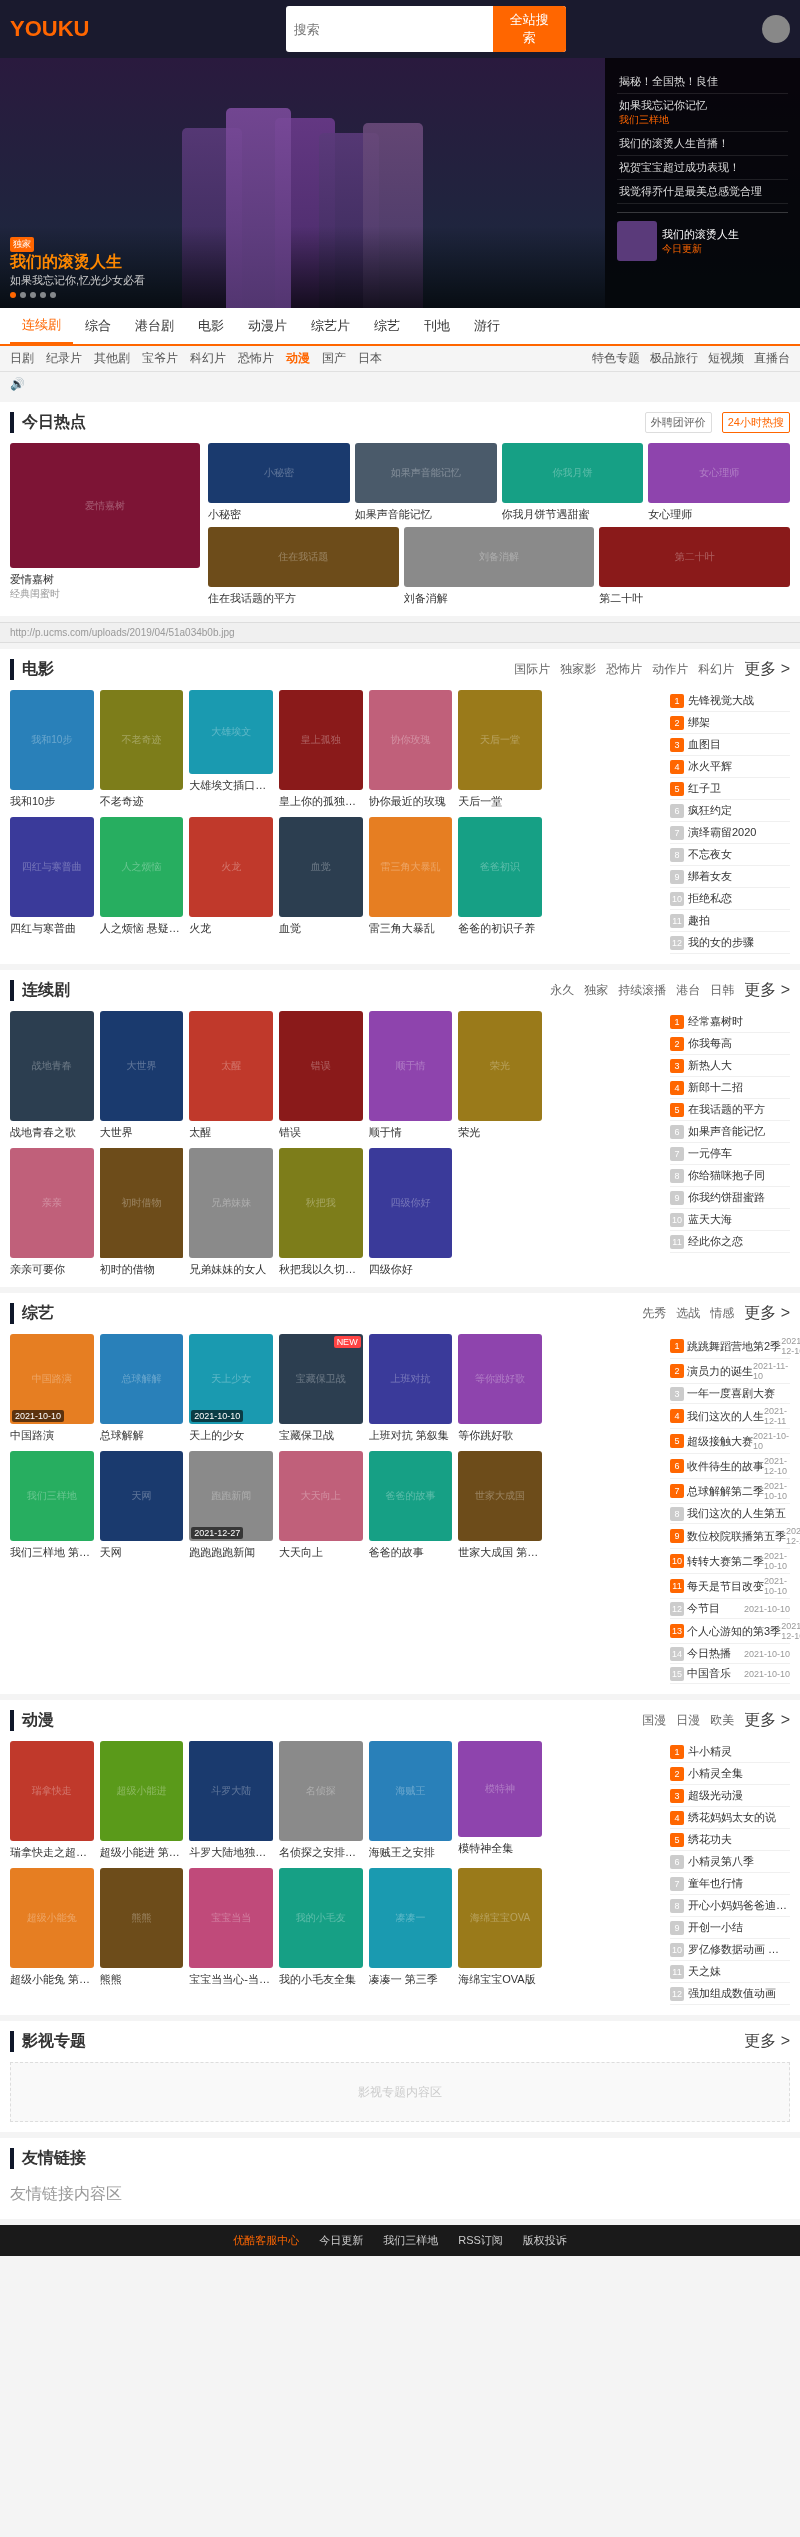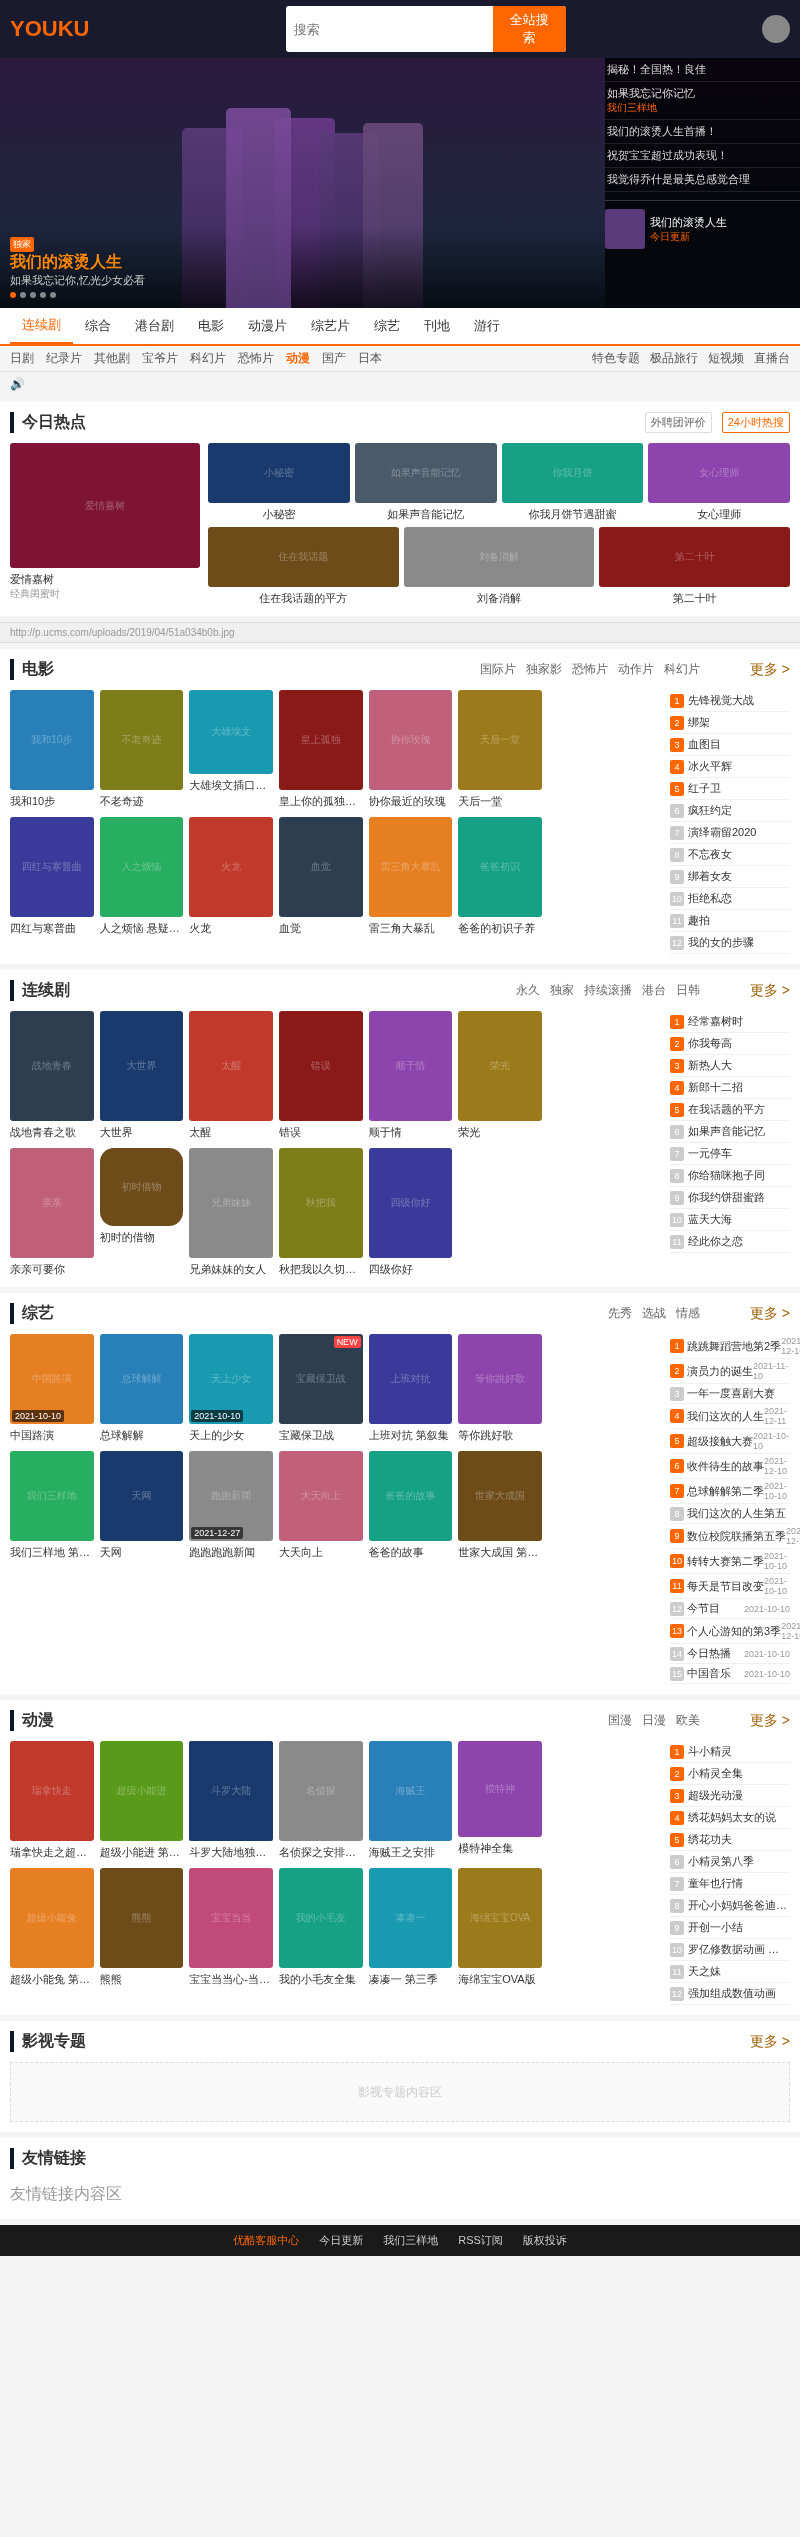"揭秘！全国热！良佳" .featured-sidebar { padding: 0 -> 12px }
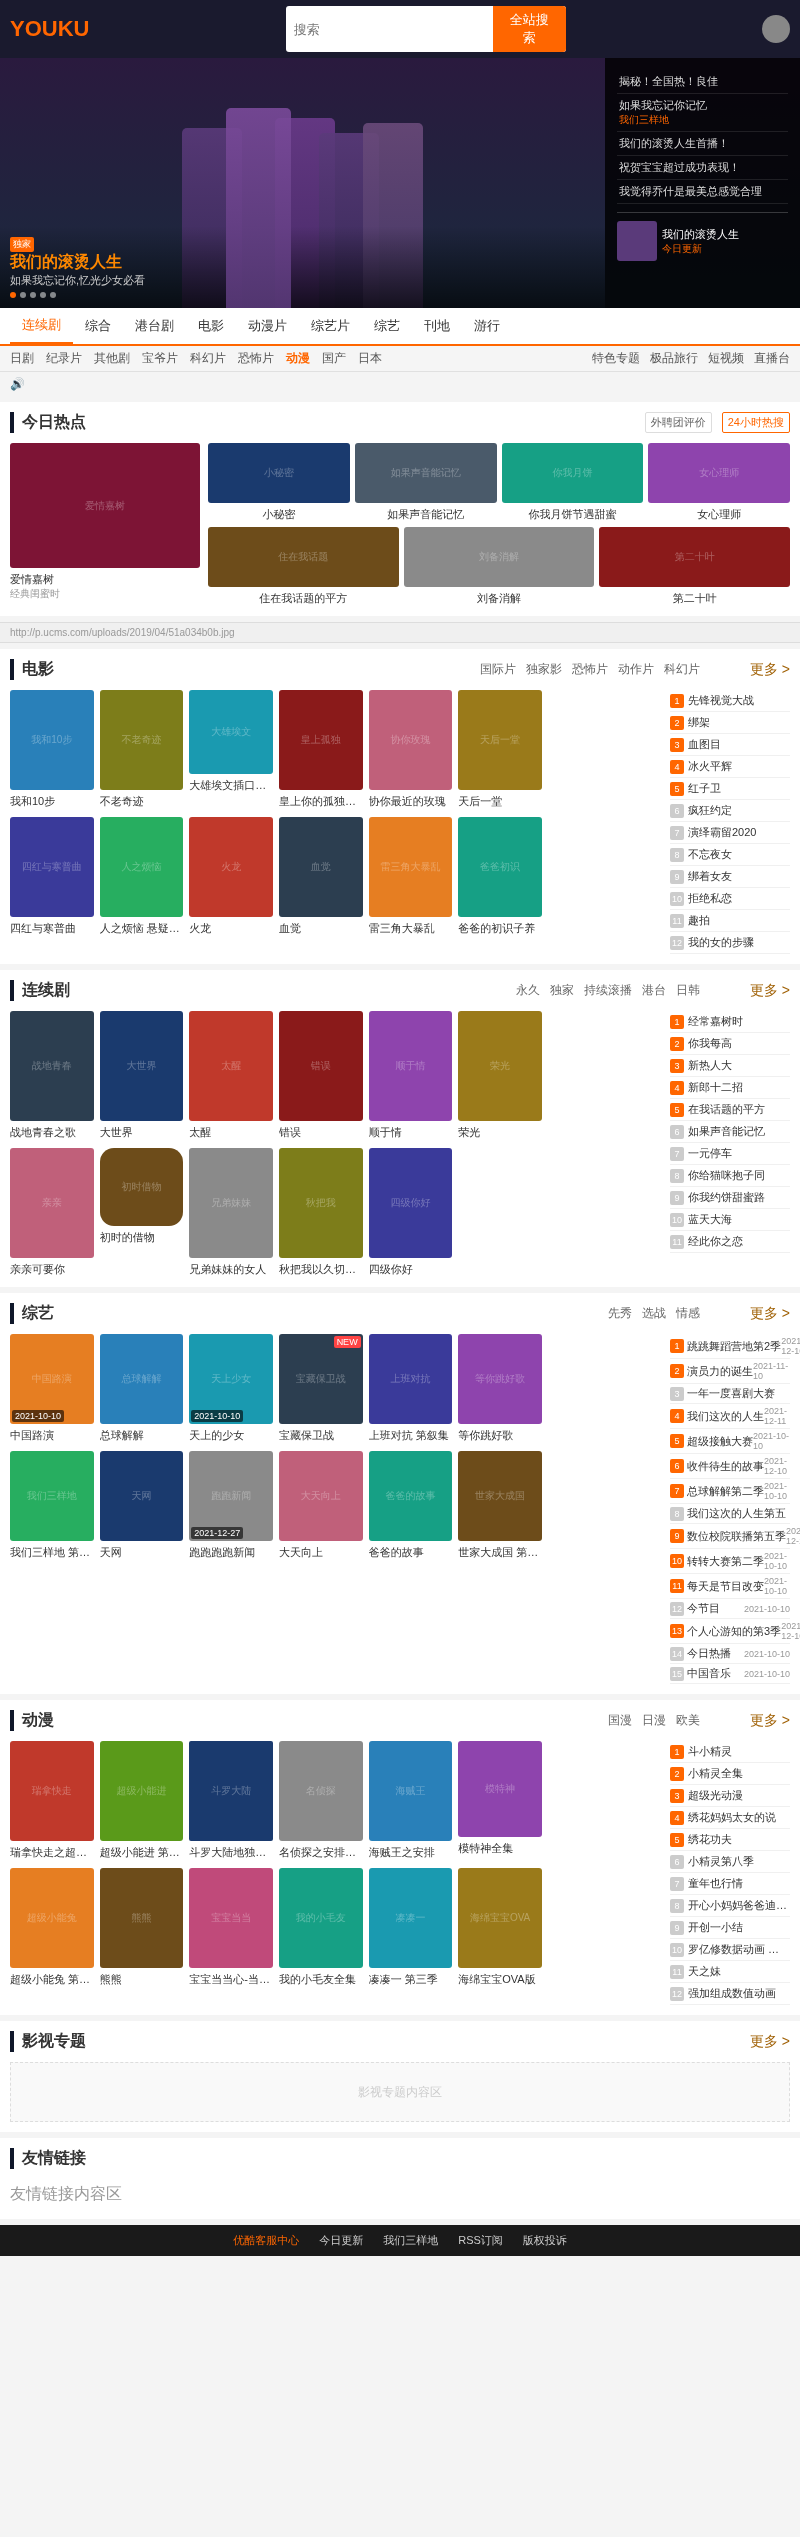"小秘密" .hot-rest { text-align: center -> none }
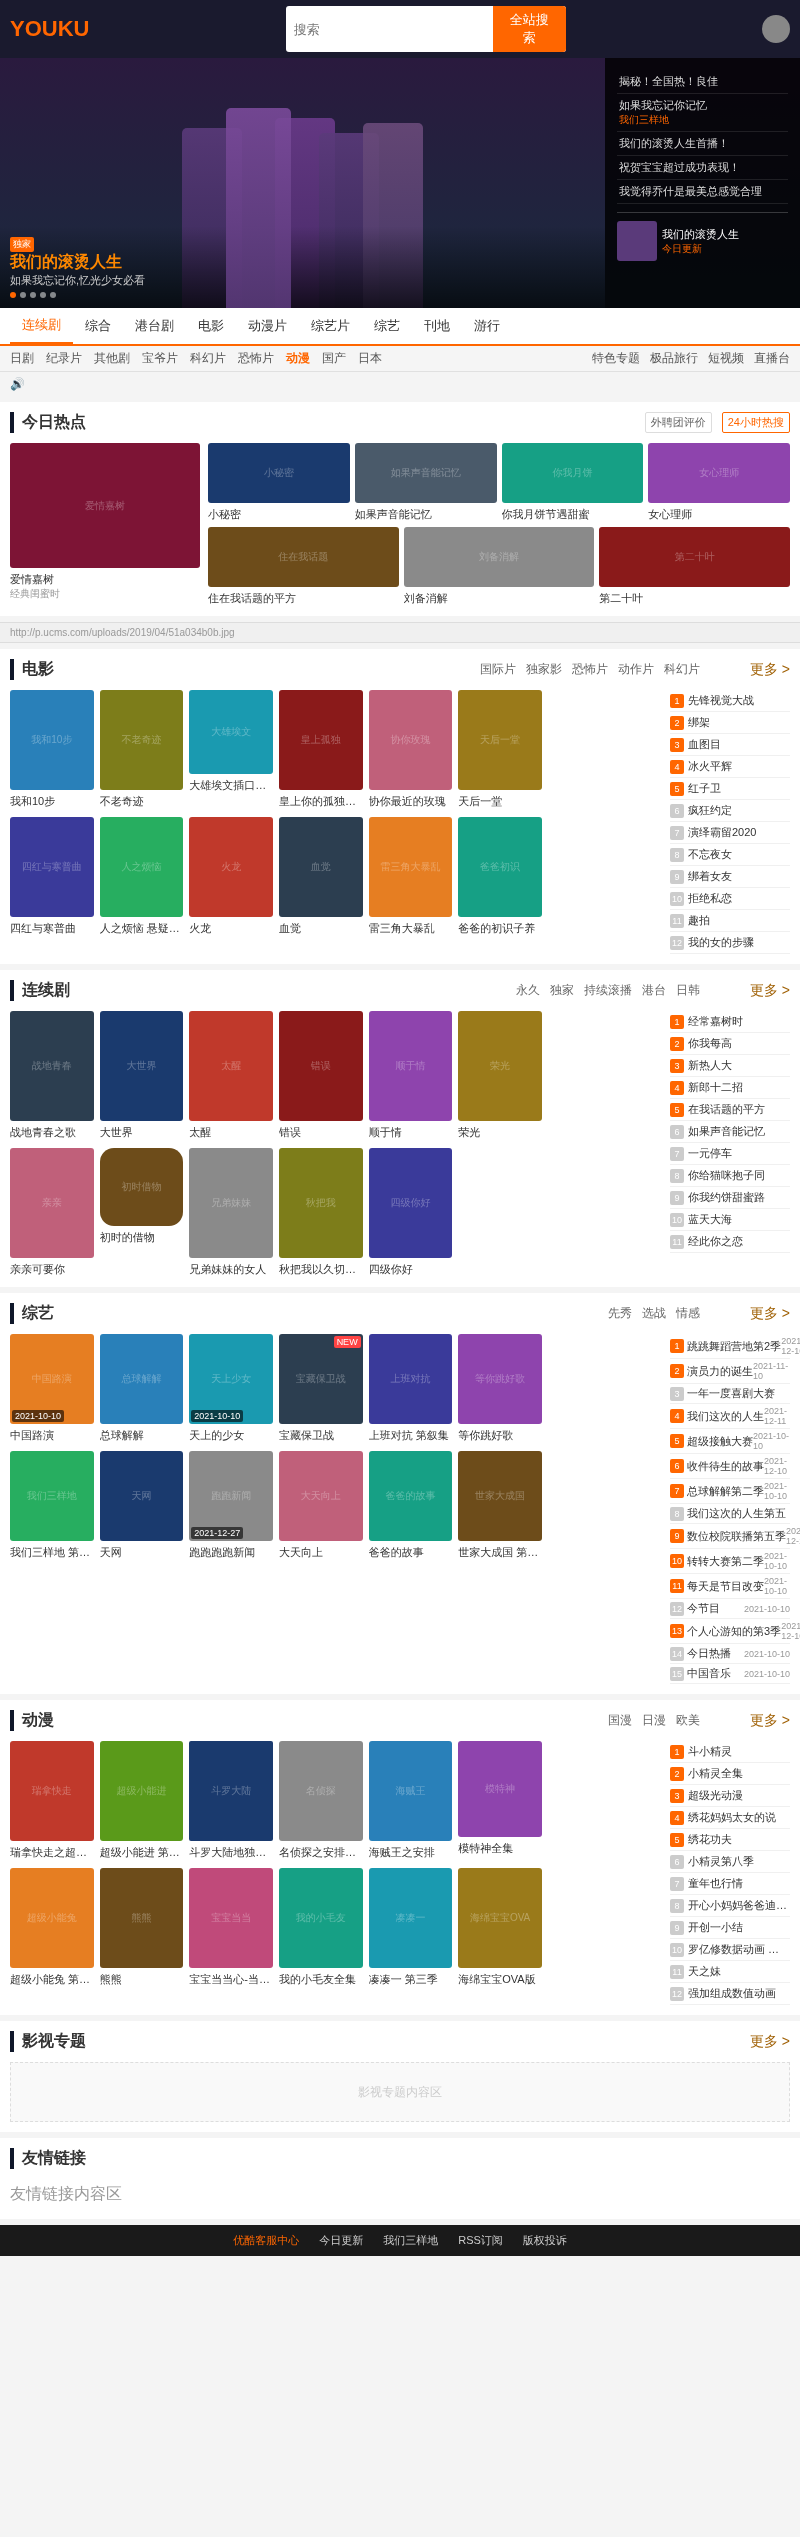"更多 >" .more-link { color: #a16207 -> #404040; font-size: 14px -> 16px; margin-left: 40px -> none }
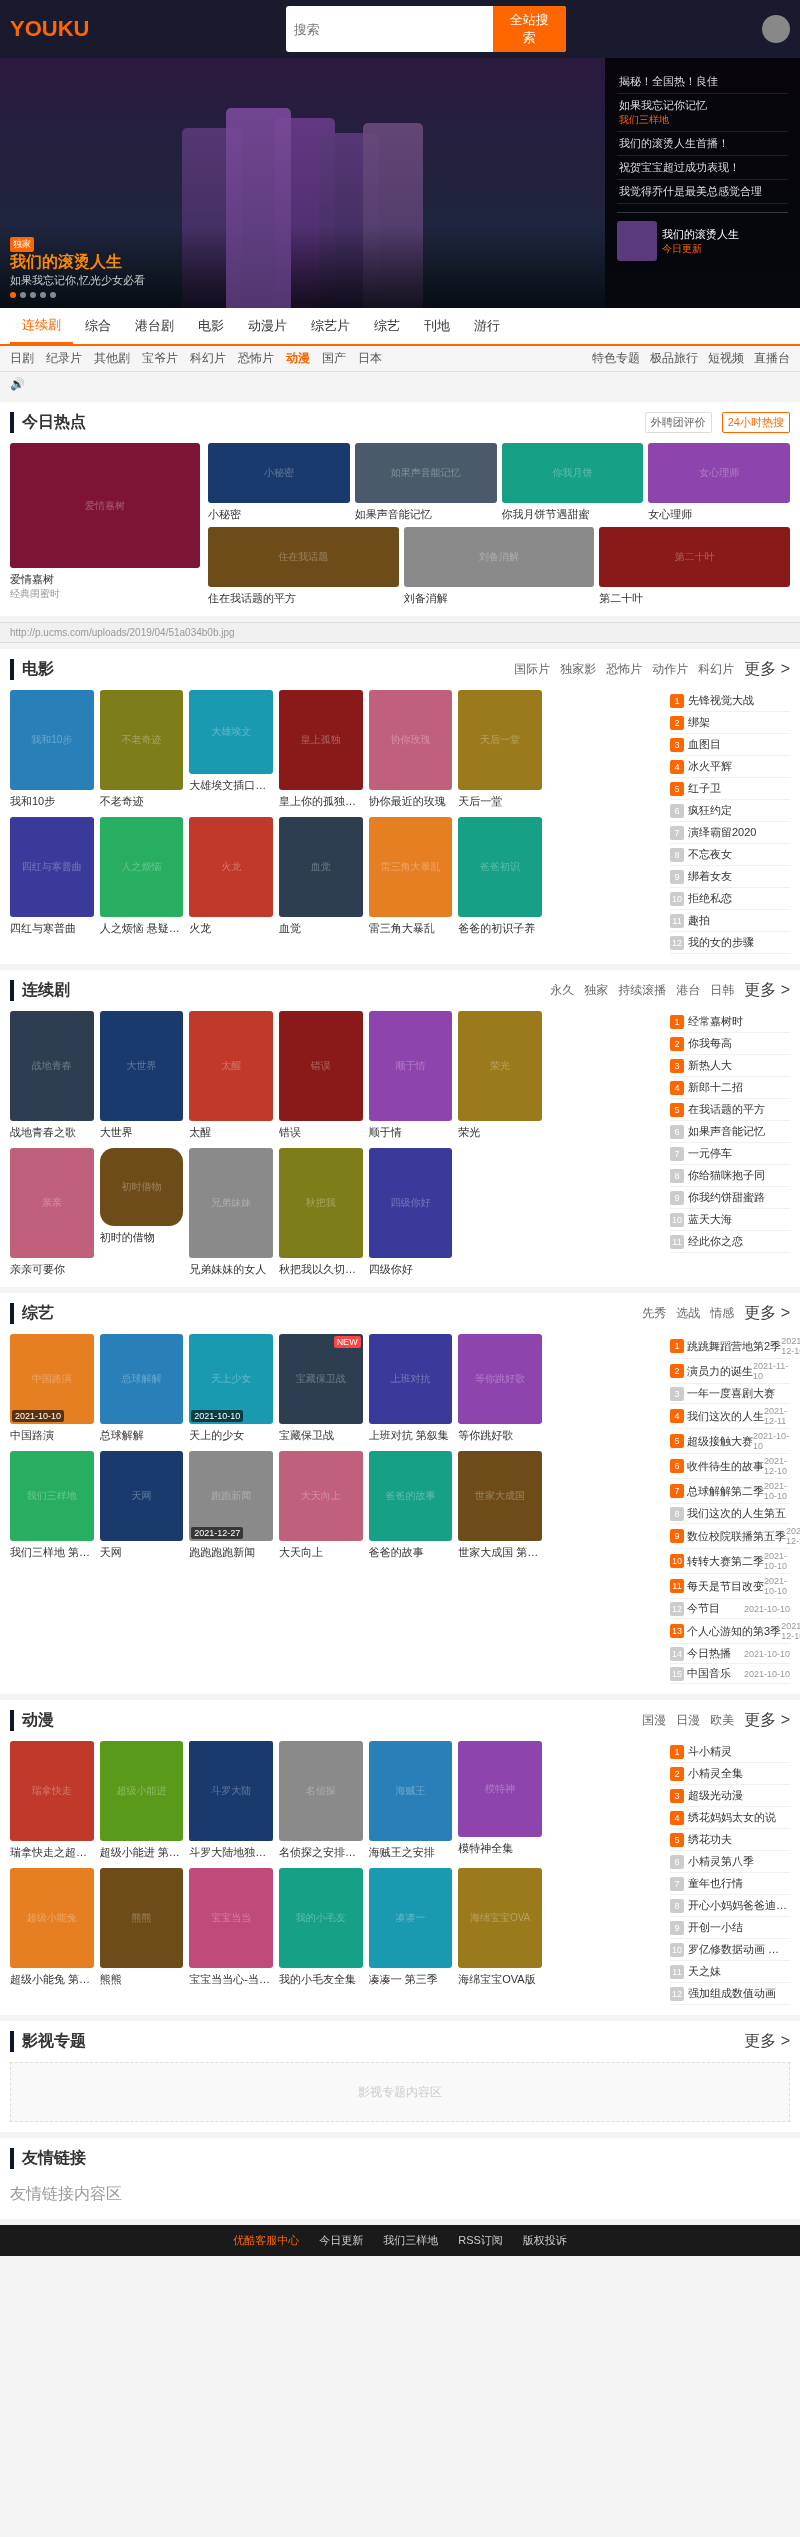"初时借物" div.card-thumb { border-radius: 14px -> 1px; height: 78px -> 110px }
